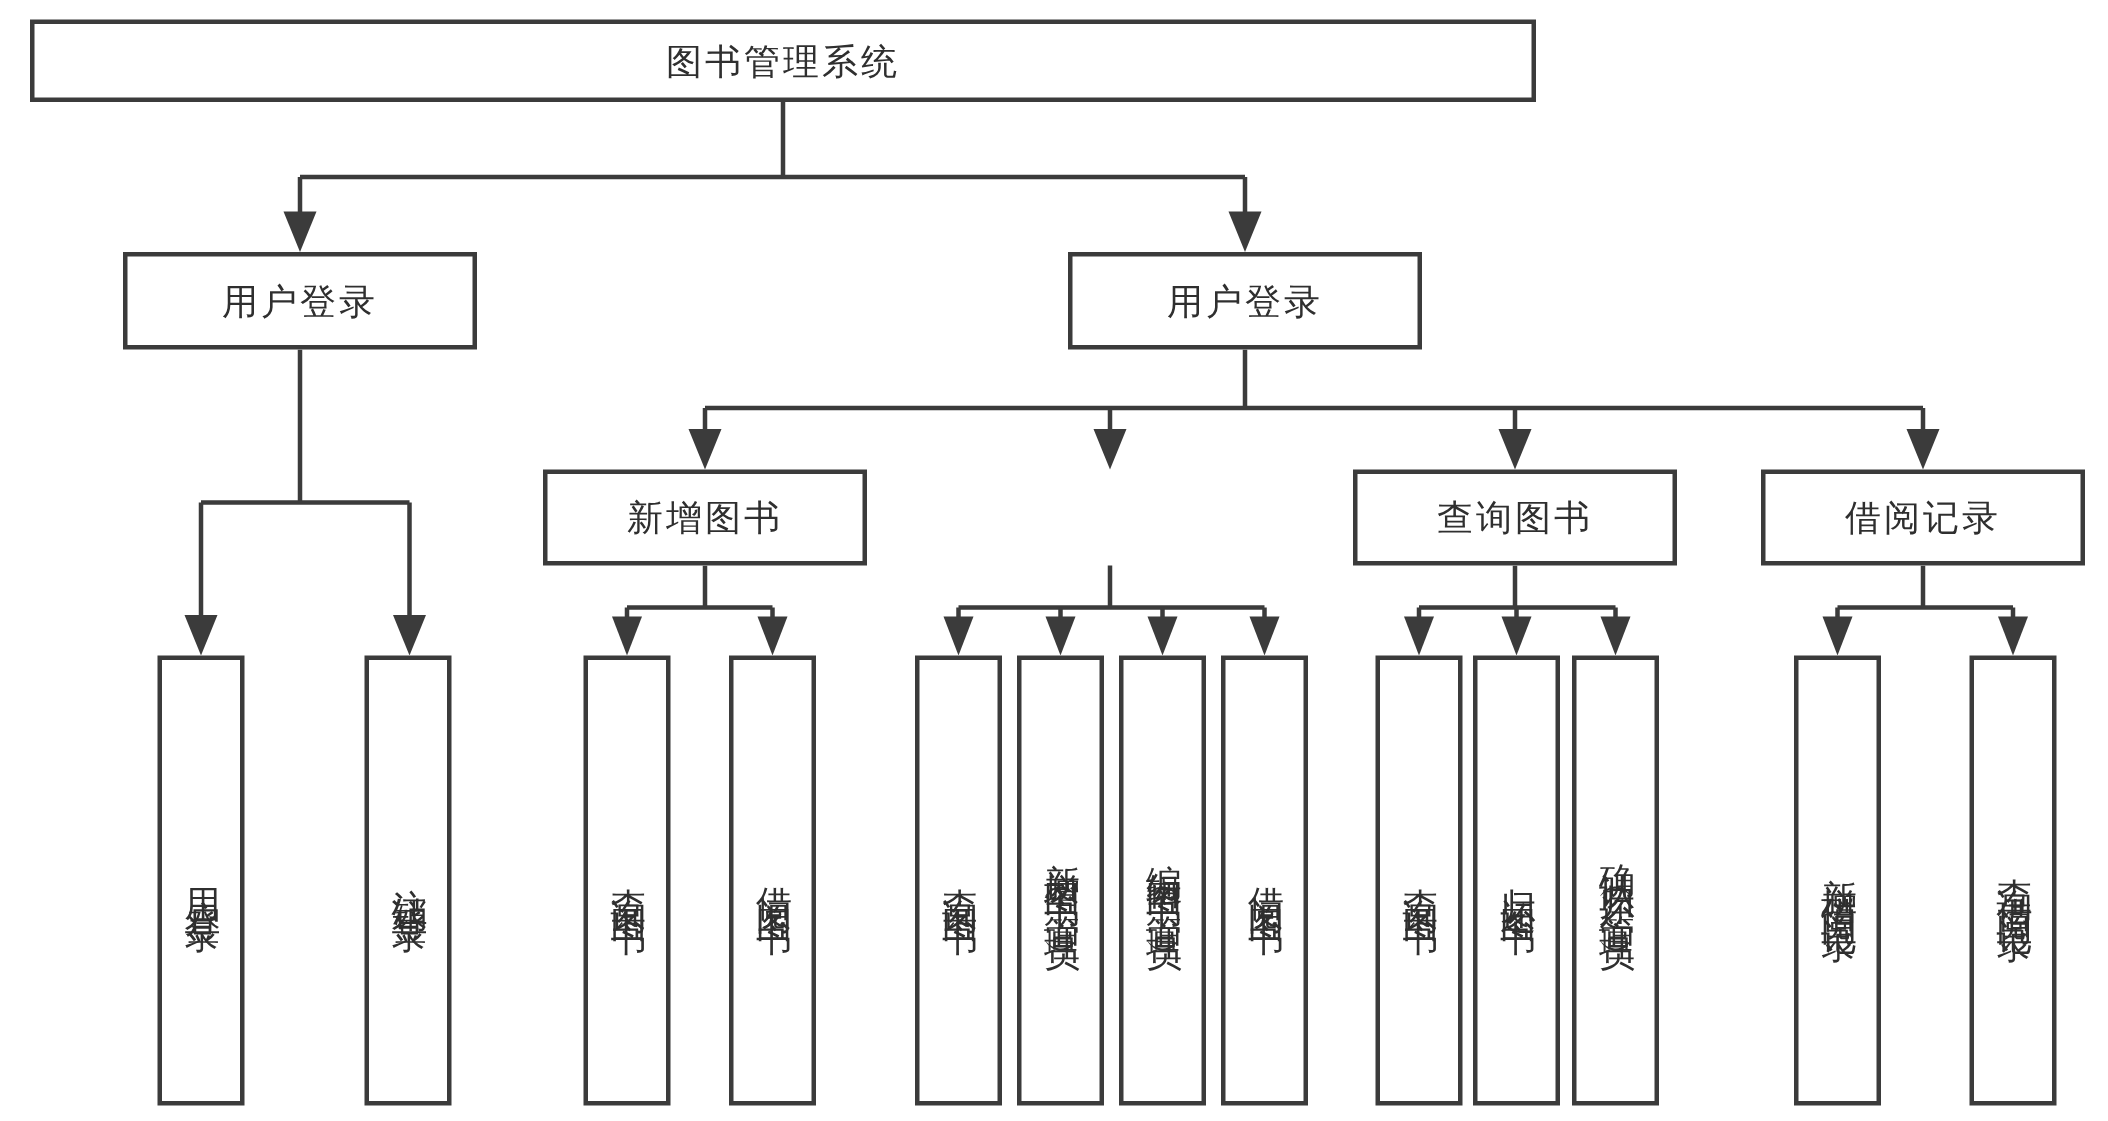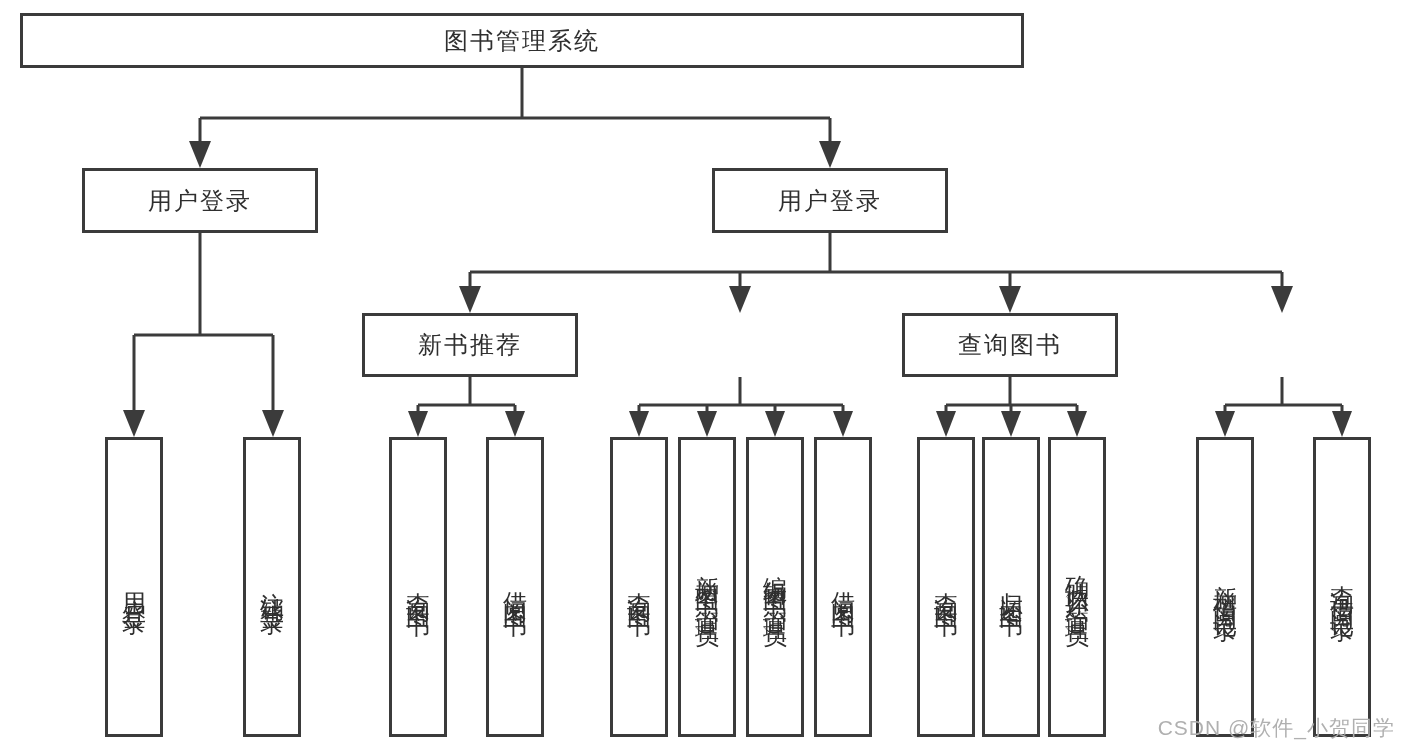"新书推荐" div.node { text: 书推荐 -> 增图书 }
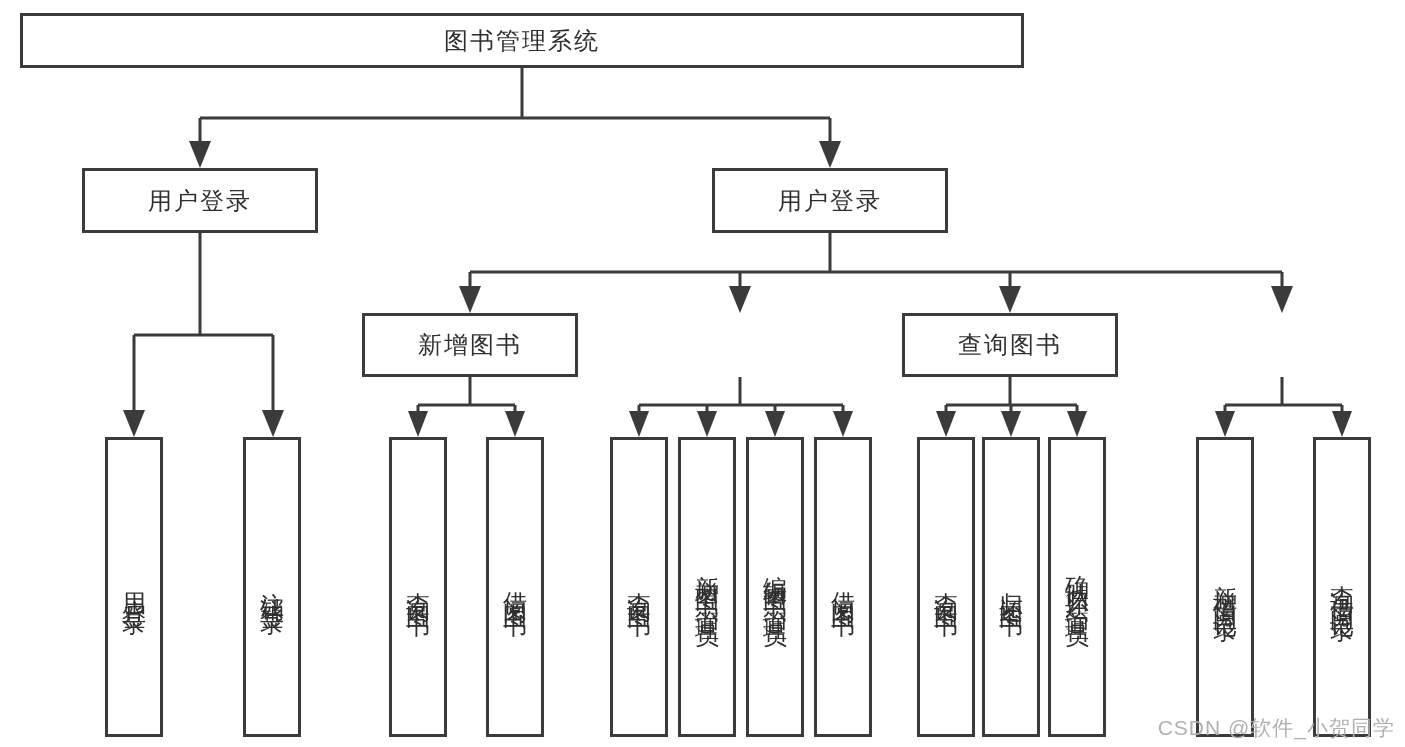"借阅记录" div.node { html: none -> <div>借阅记录</div> }
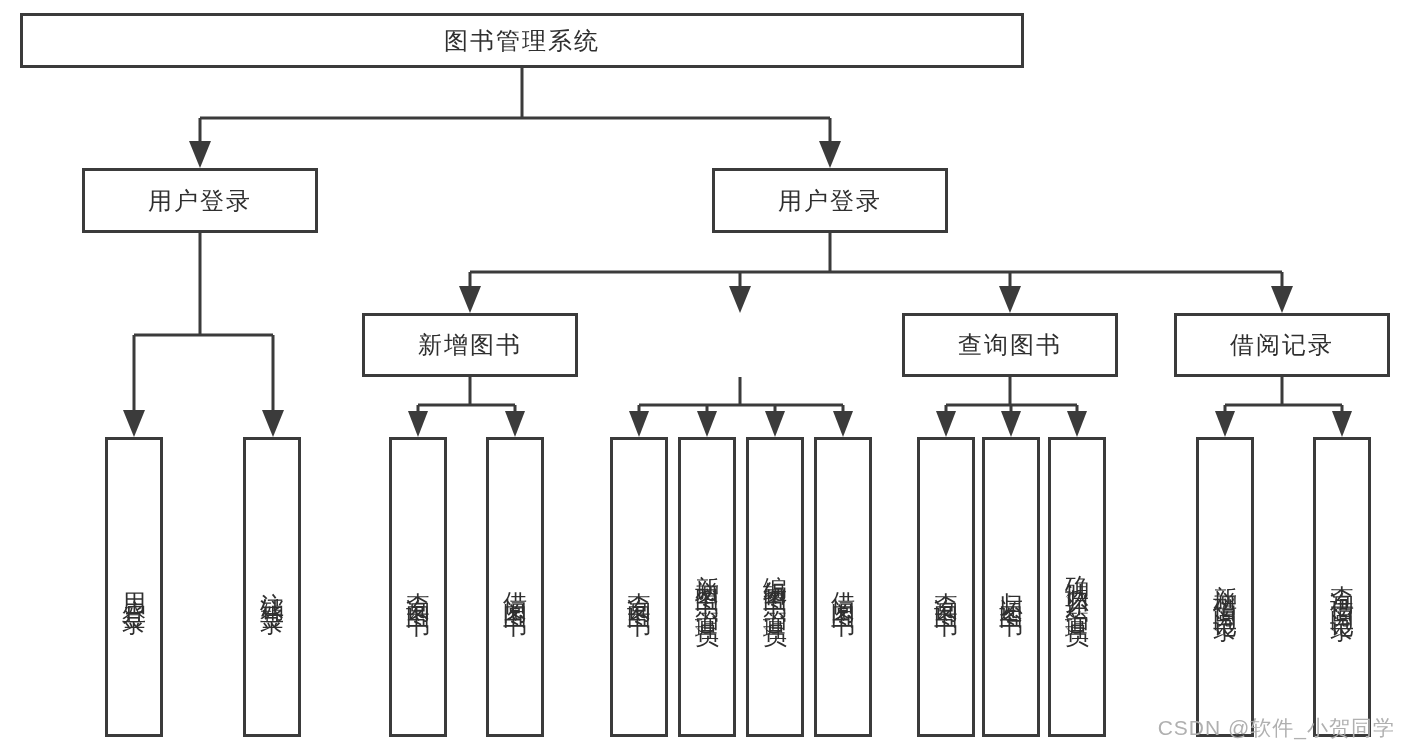"CSDN @软件_小贺同学" div.watermark { html: <div>CSDN @软件_小贺同学</div> -> none }
